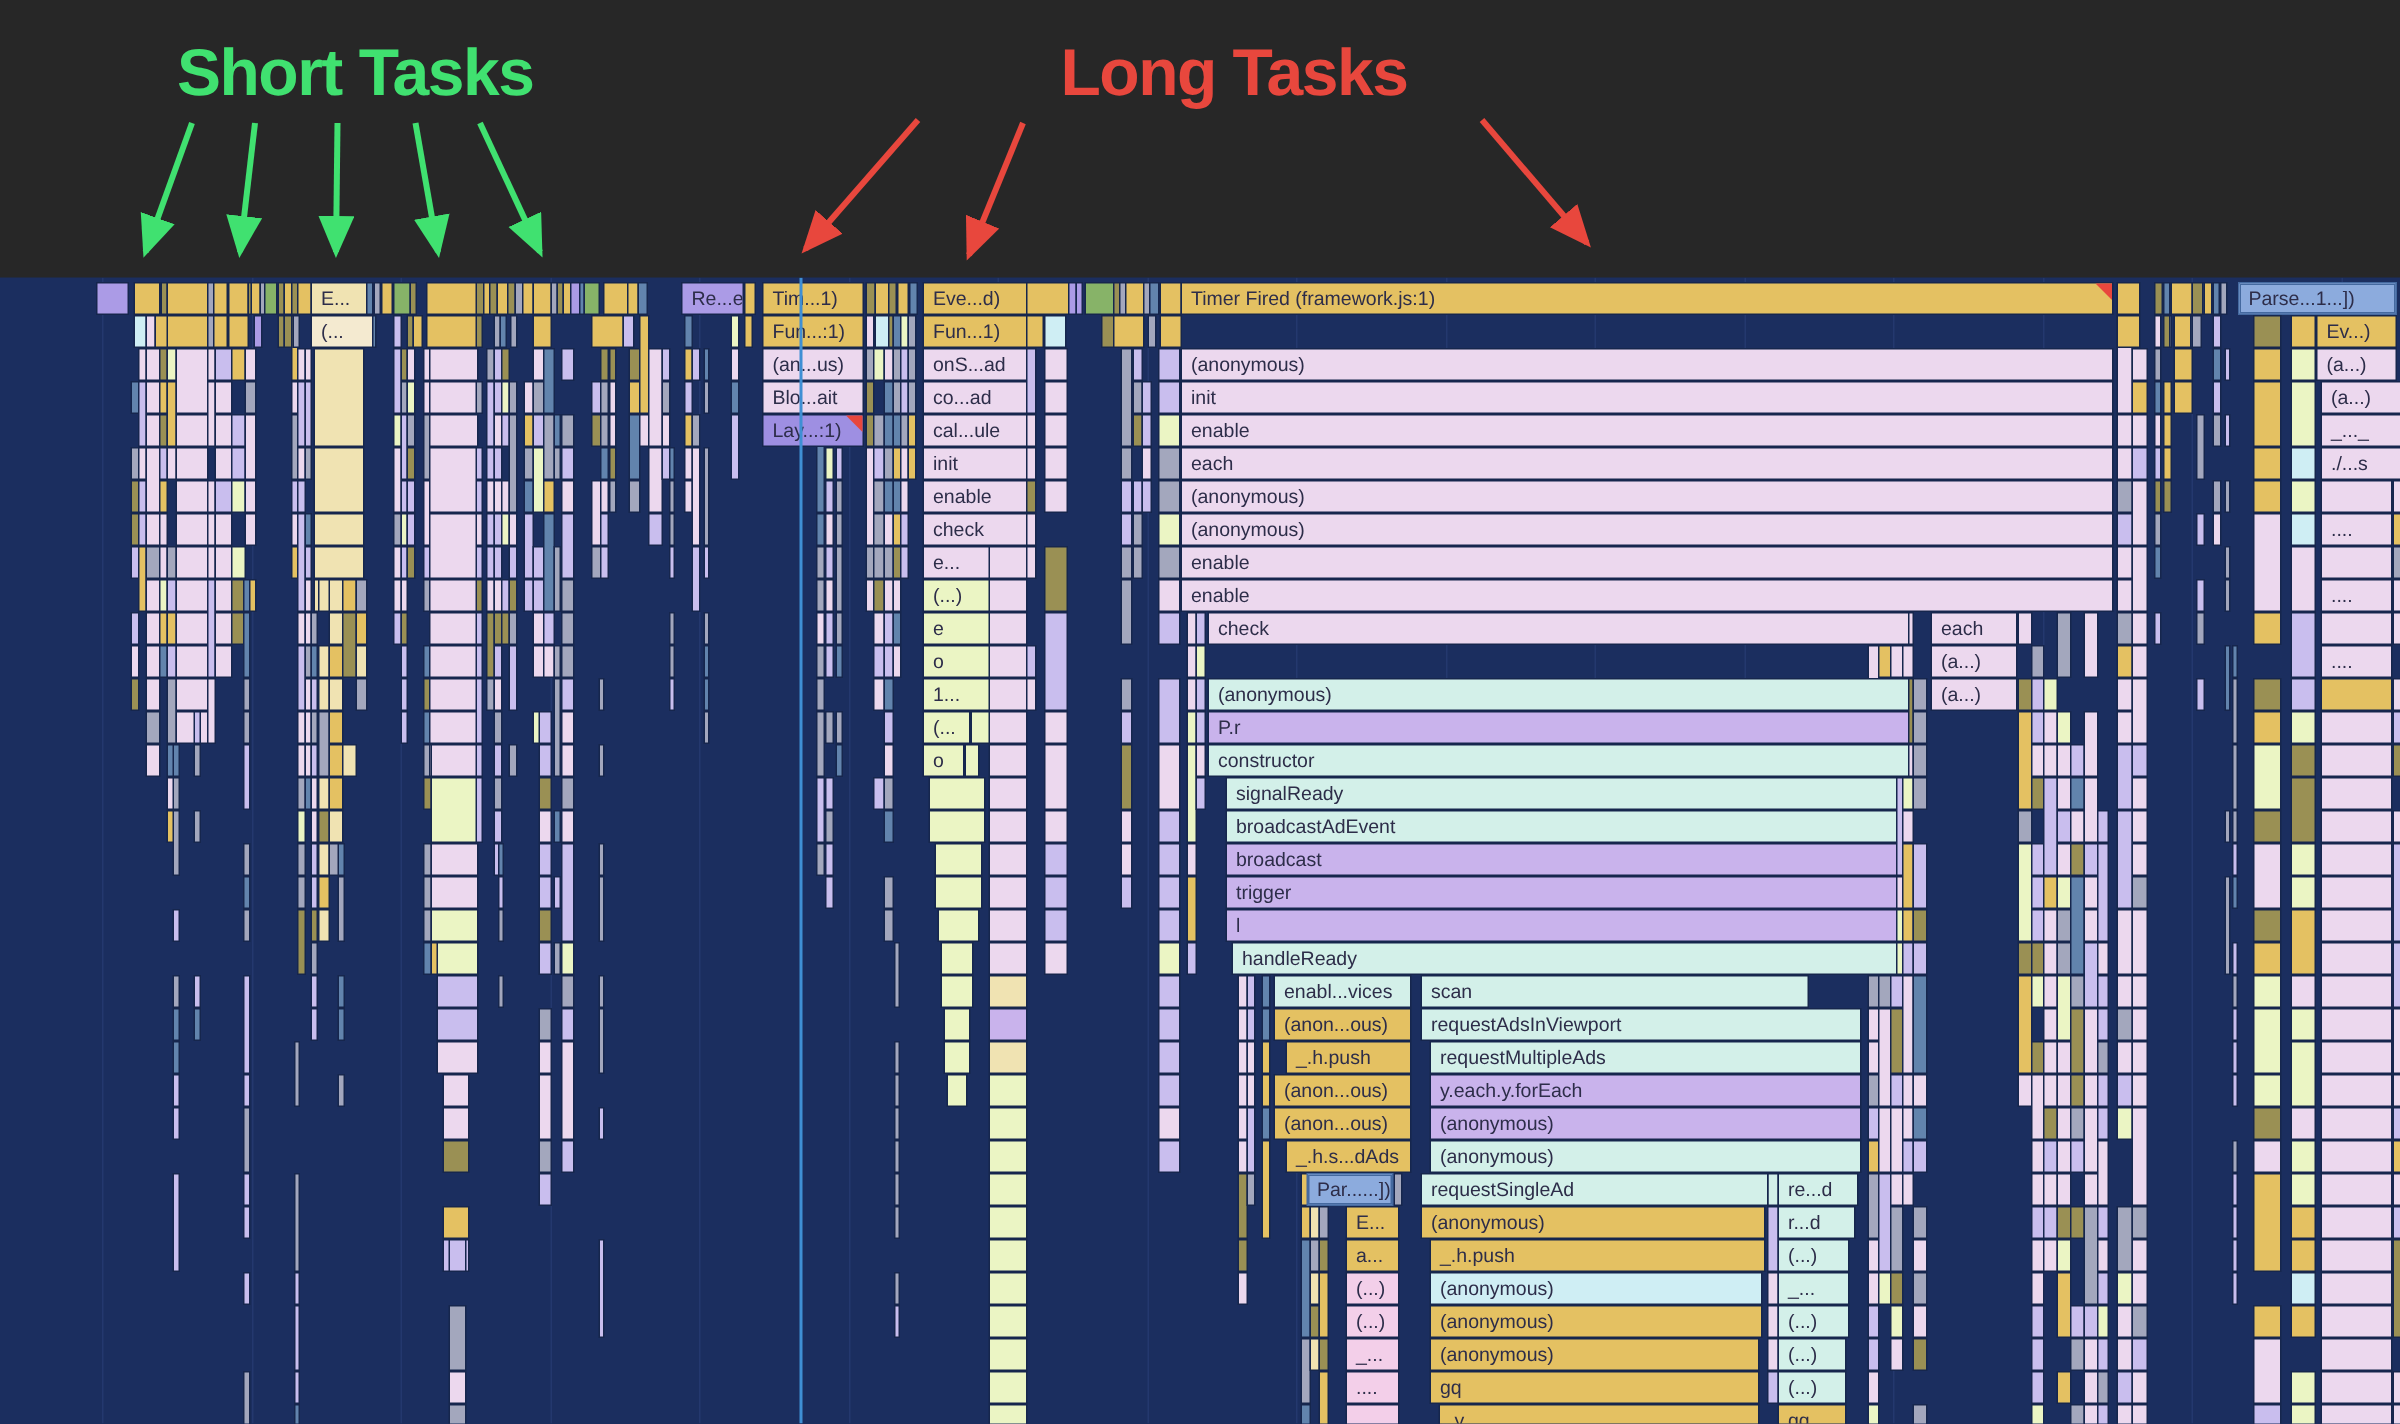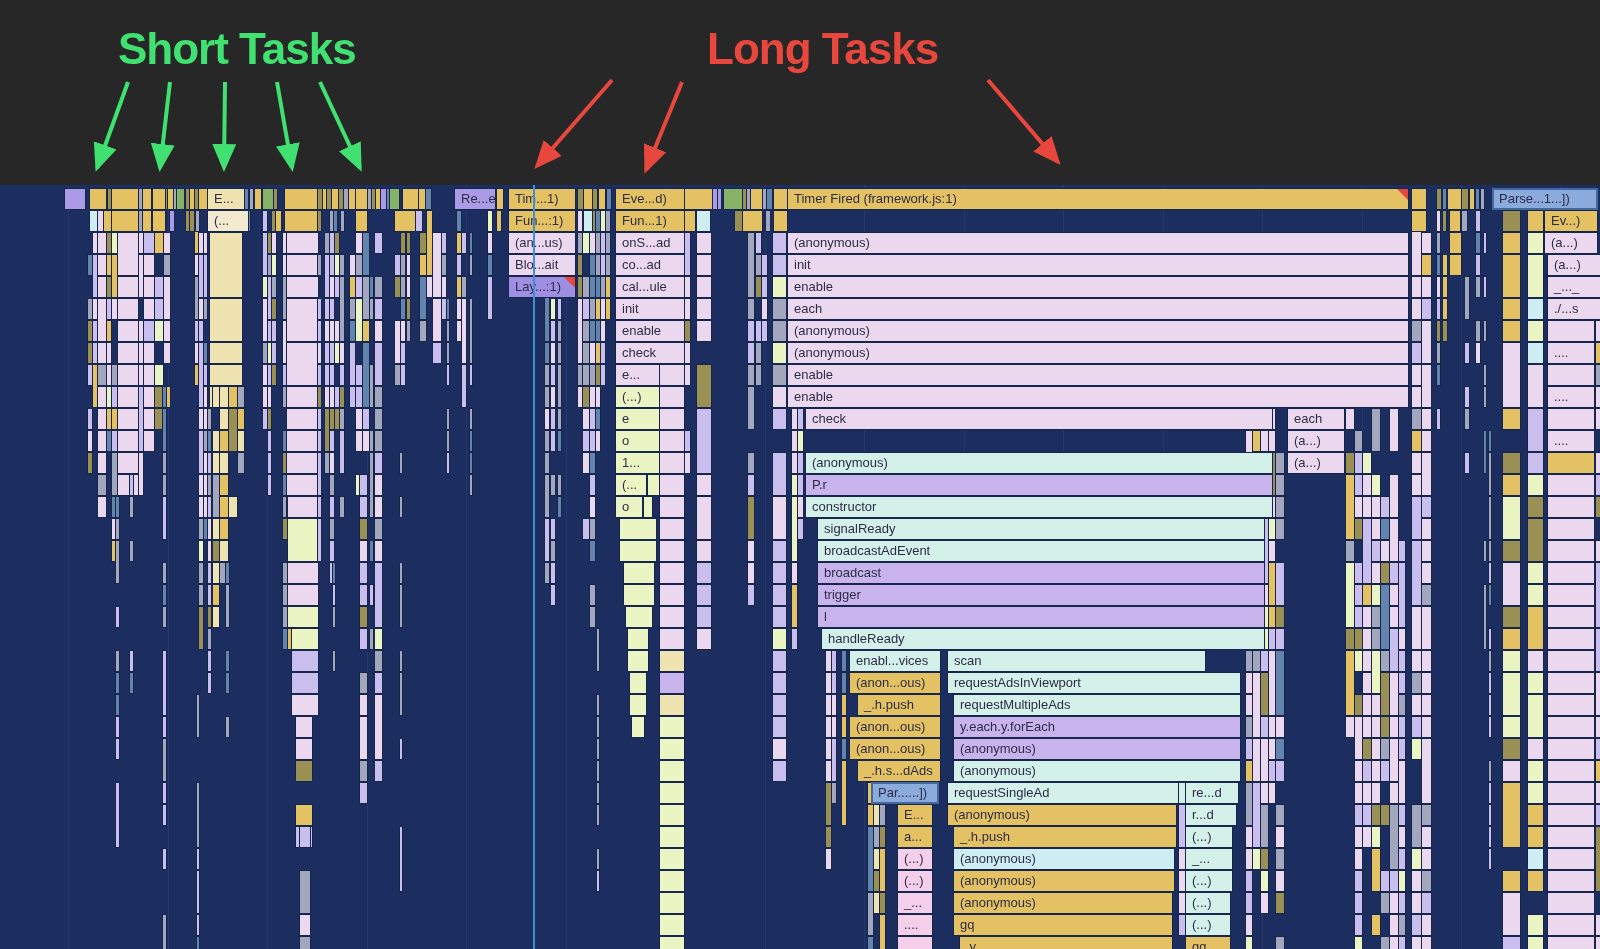"Par......])" div.blk { width: 66px -> 56px }
